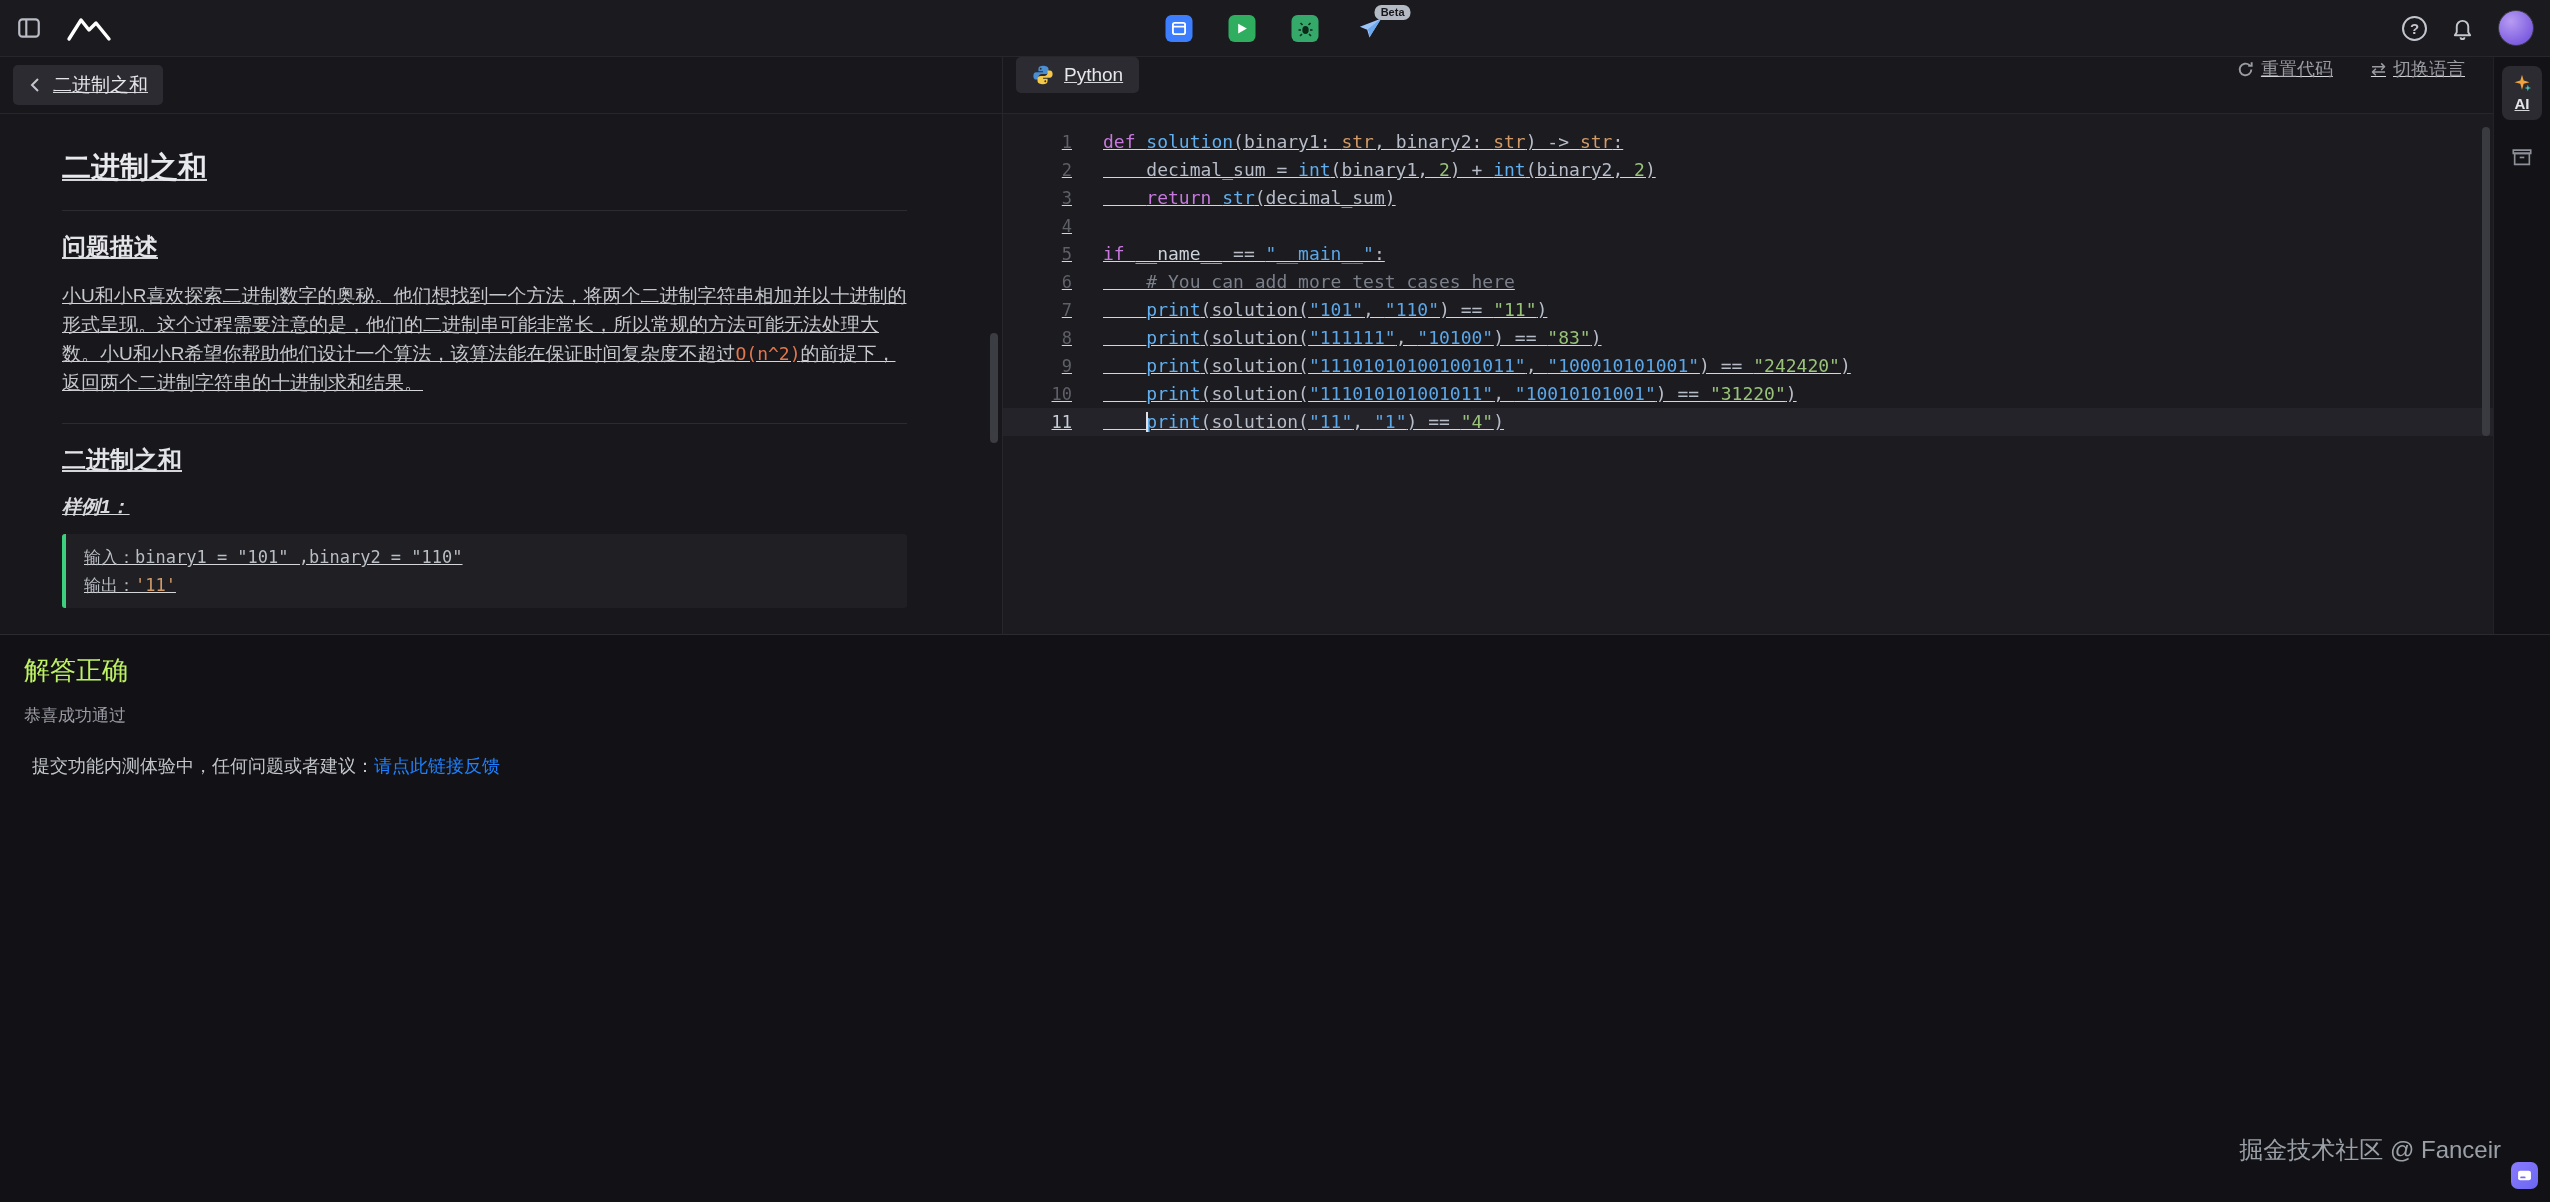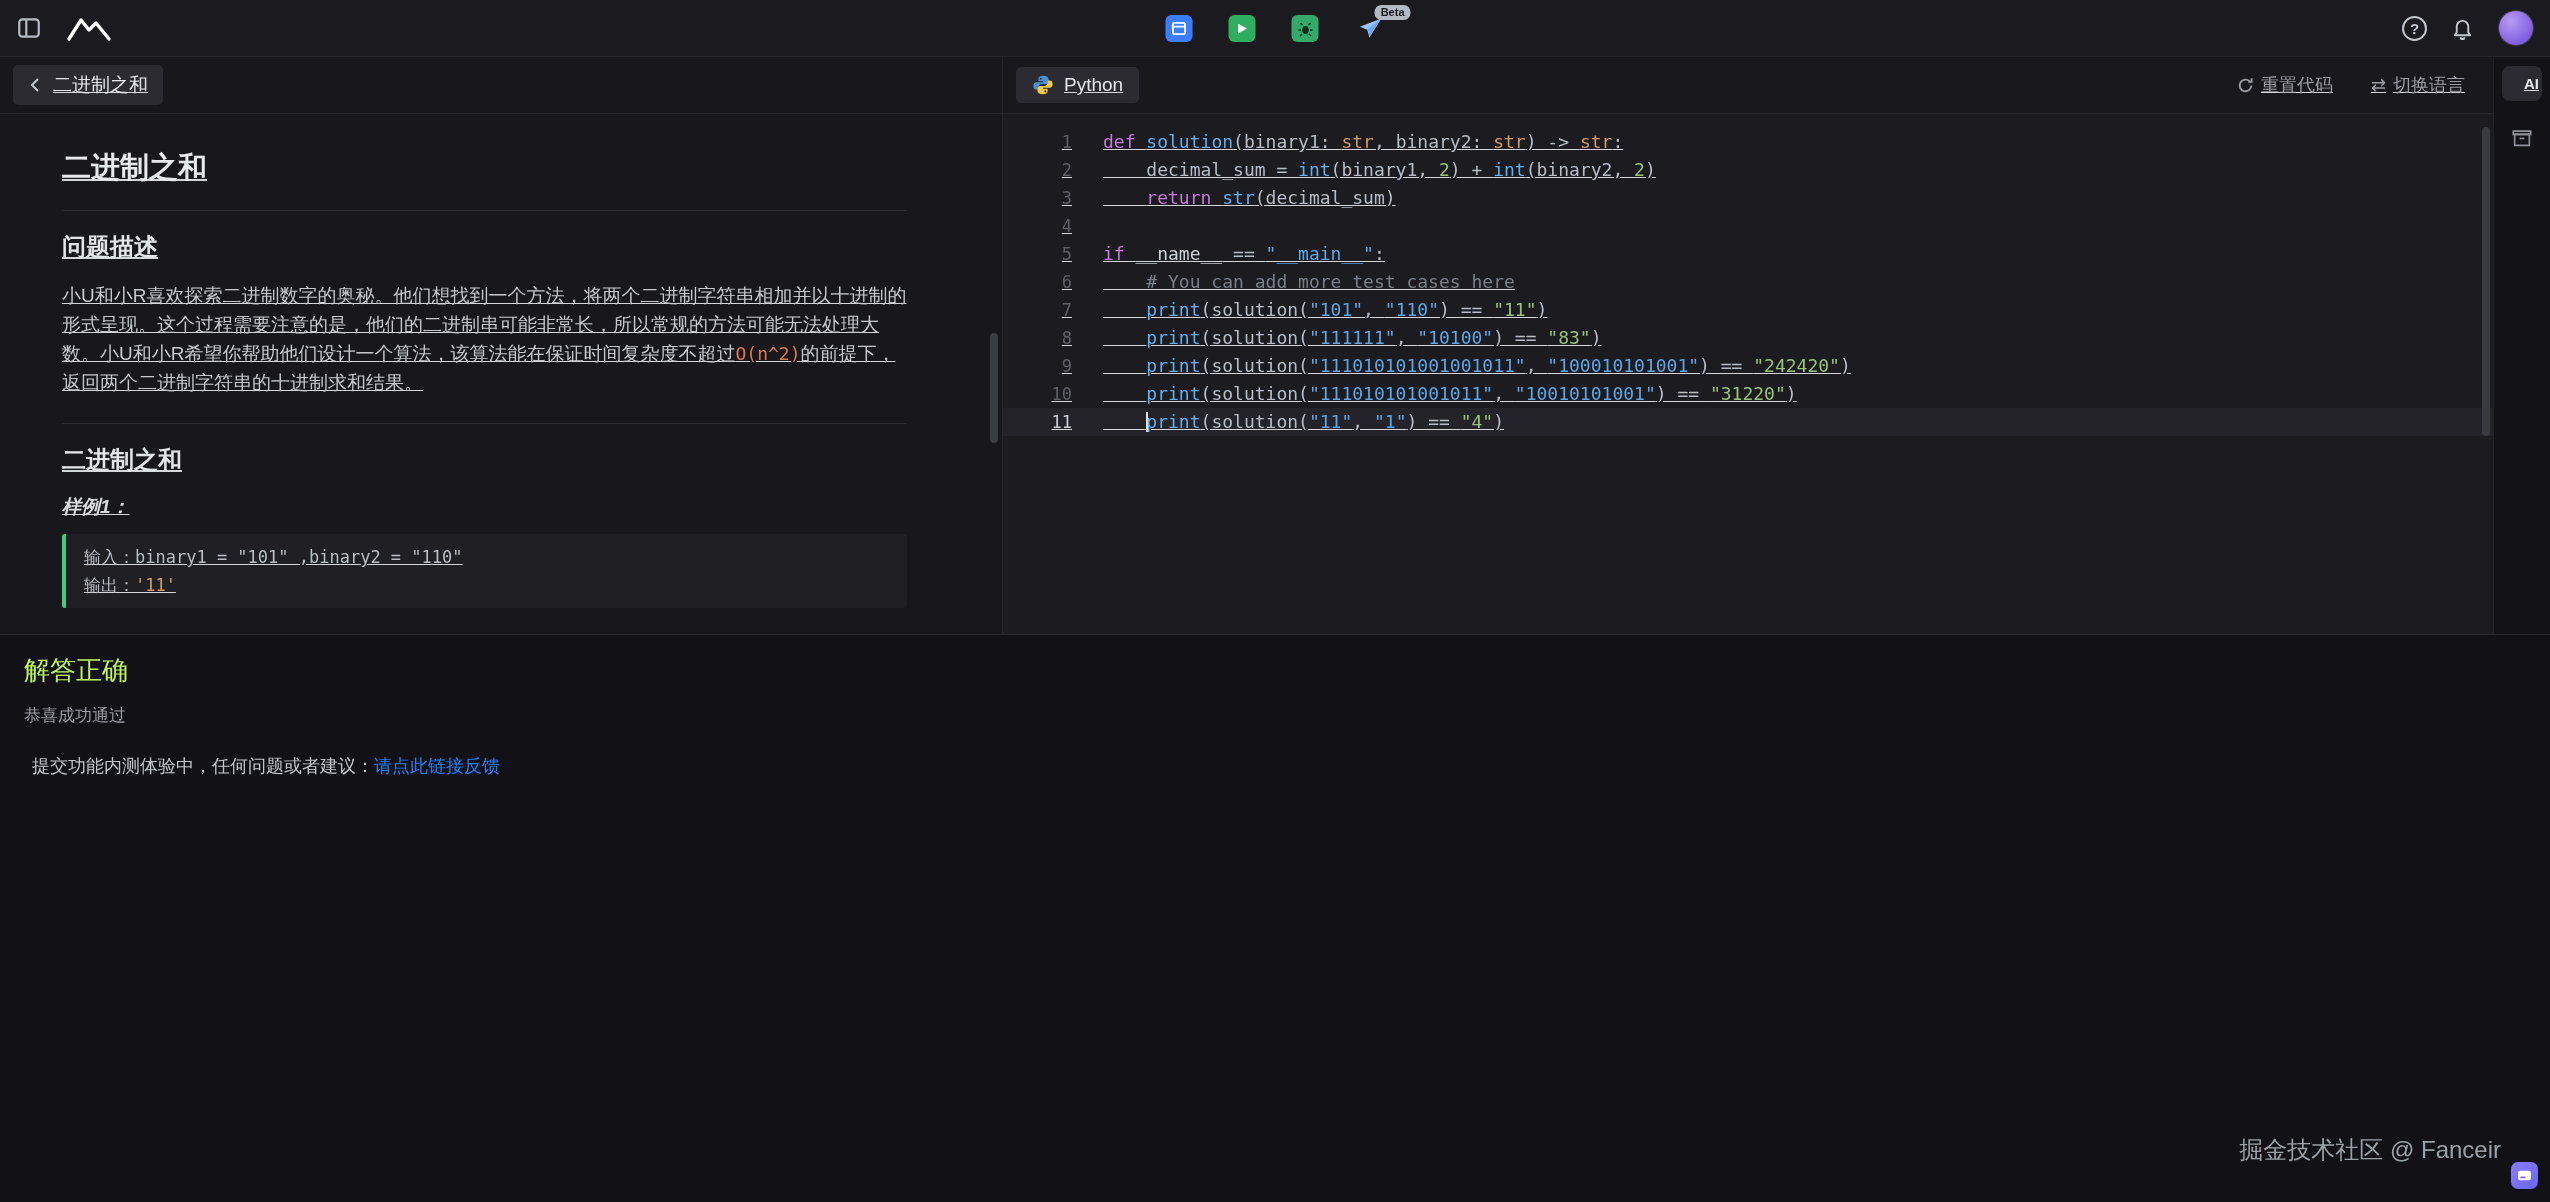"Python" .editor-tabbar { align-items: center -> flex-start }
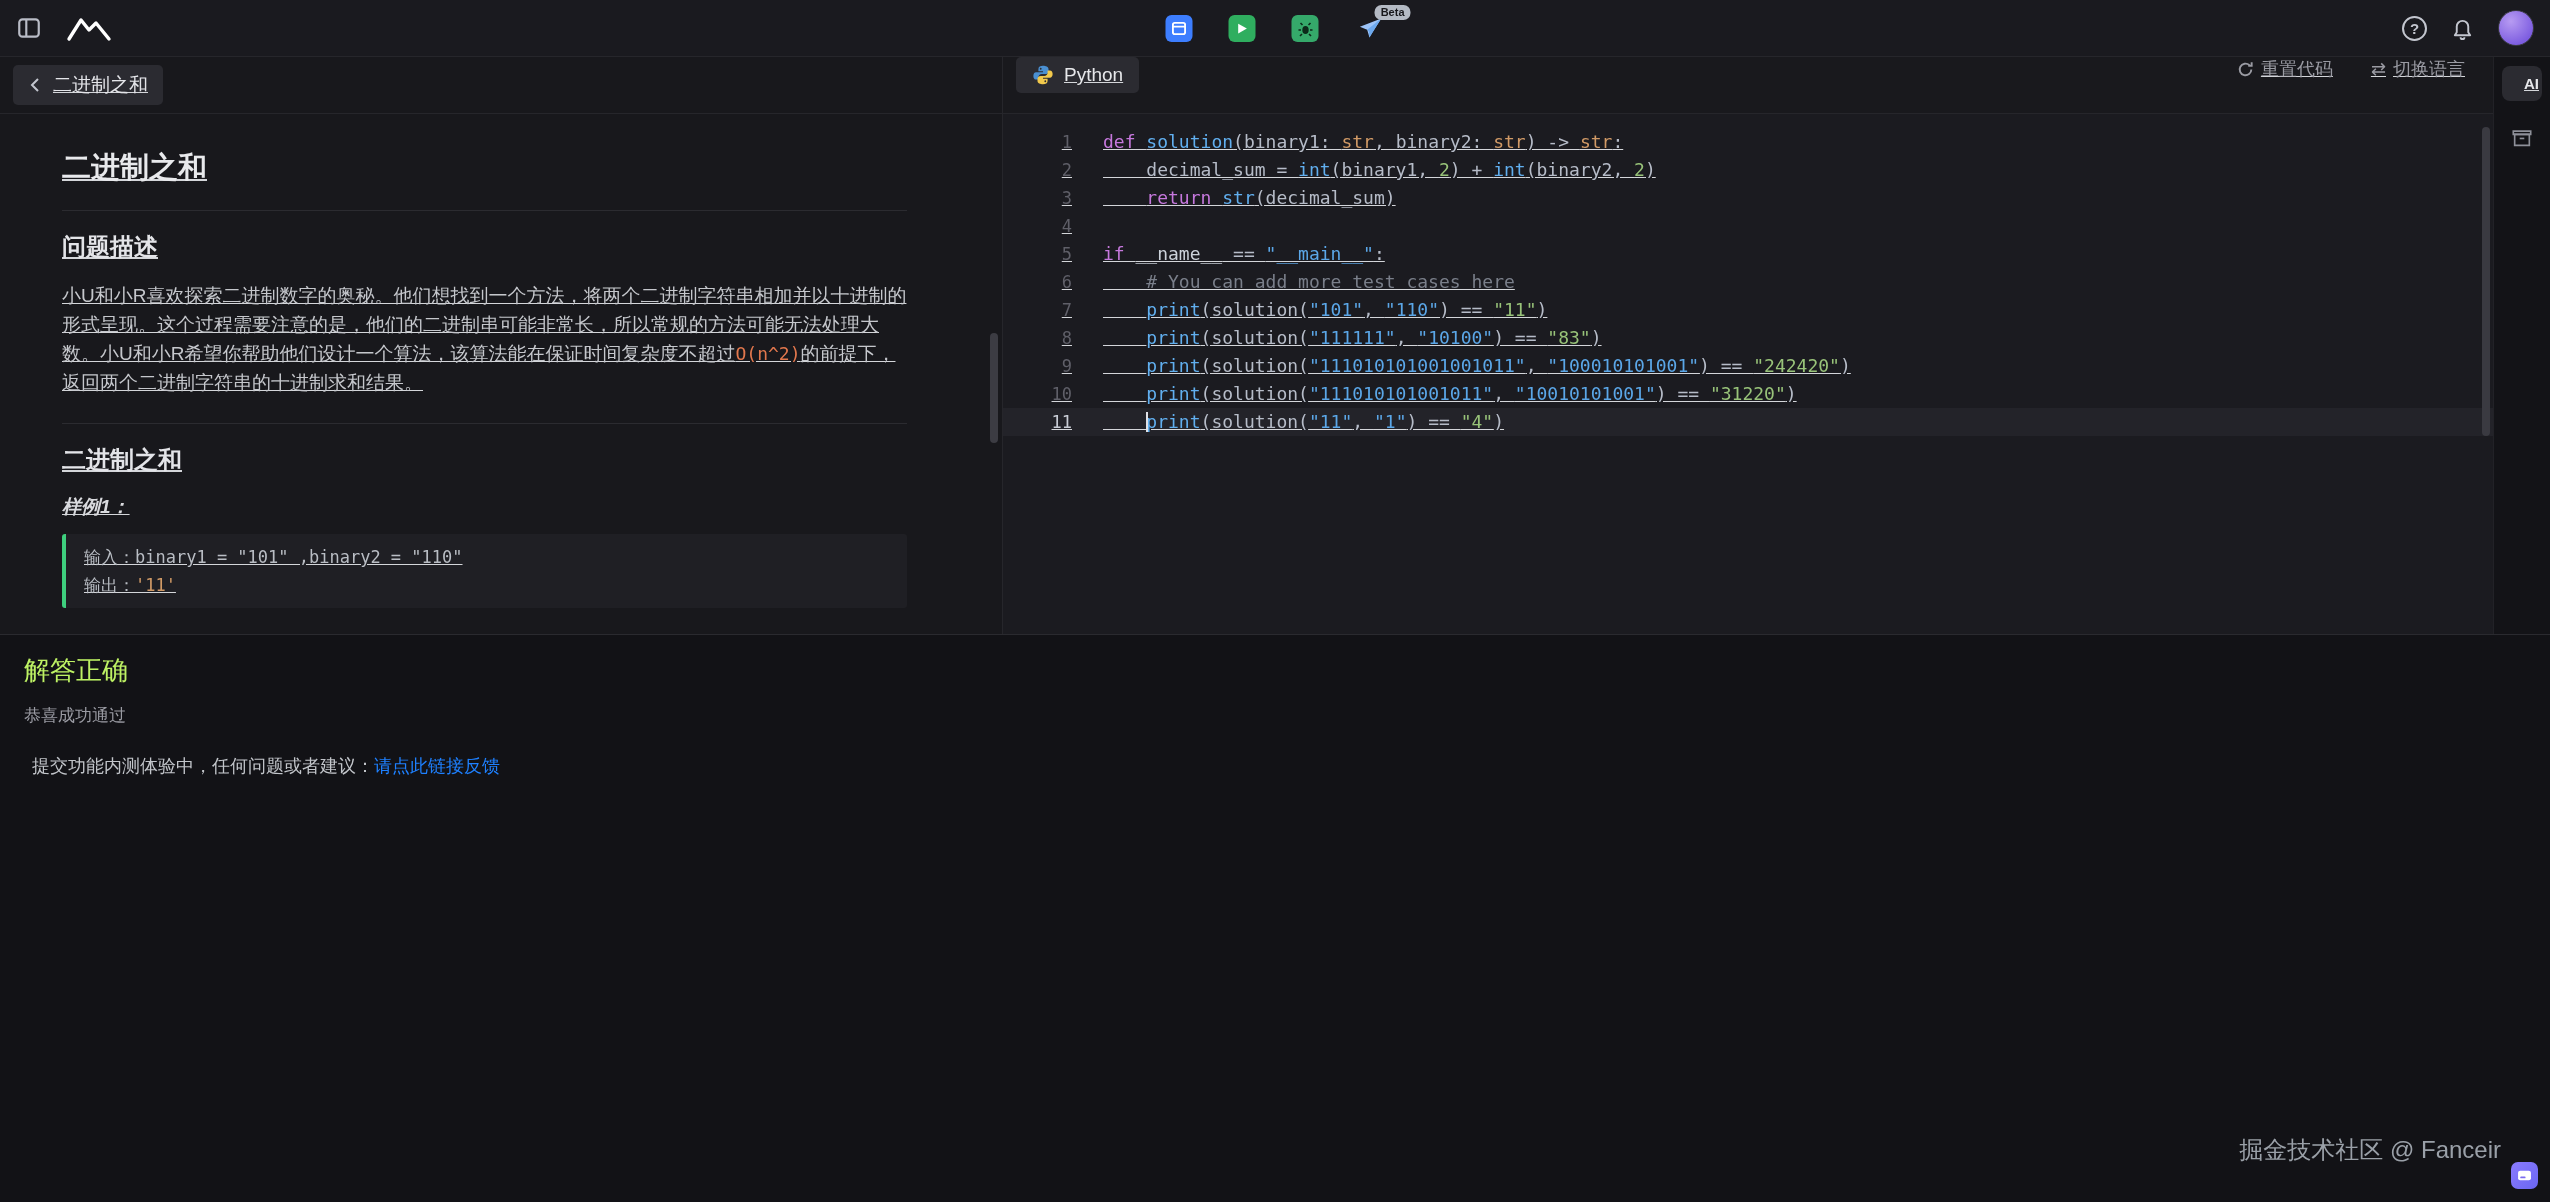"AI" .ai-chip { flex-direction: row -> column; gap: 10px -> 2px }
